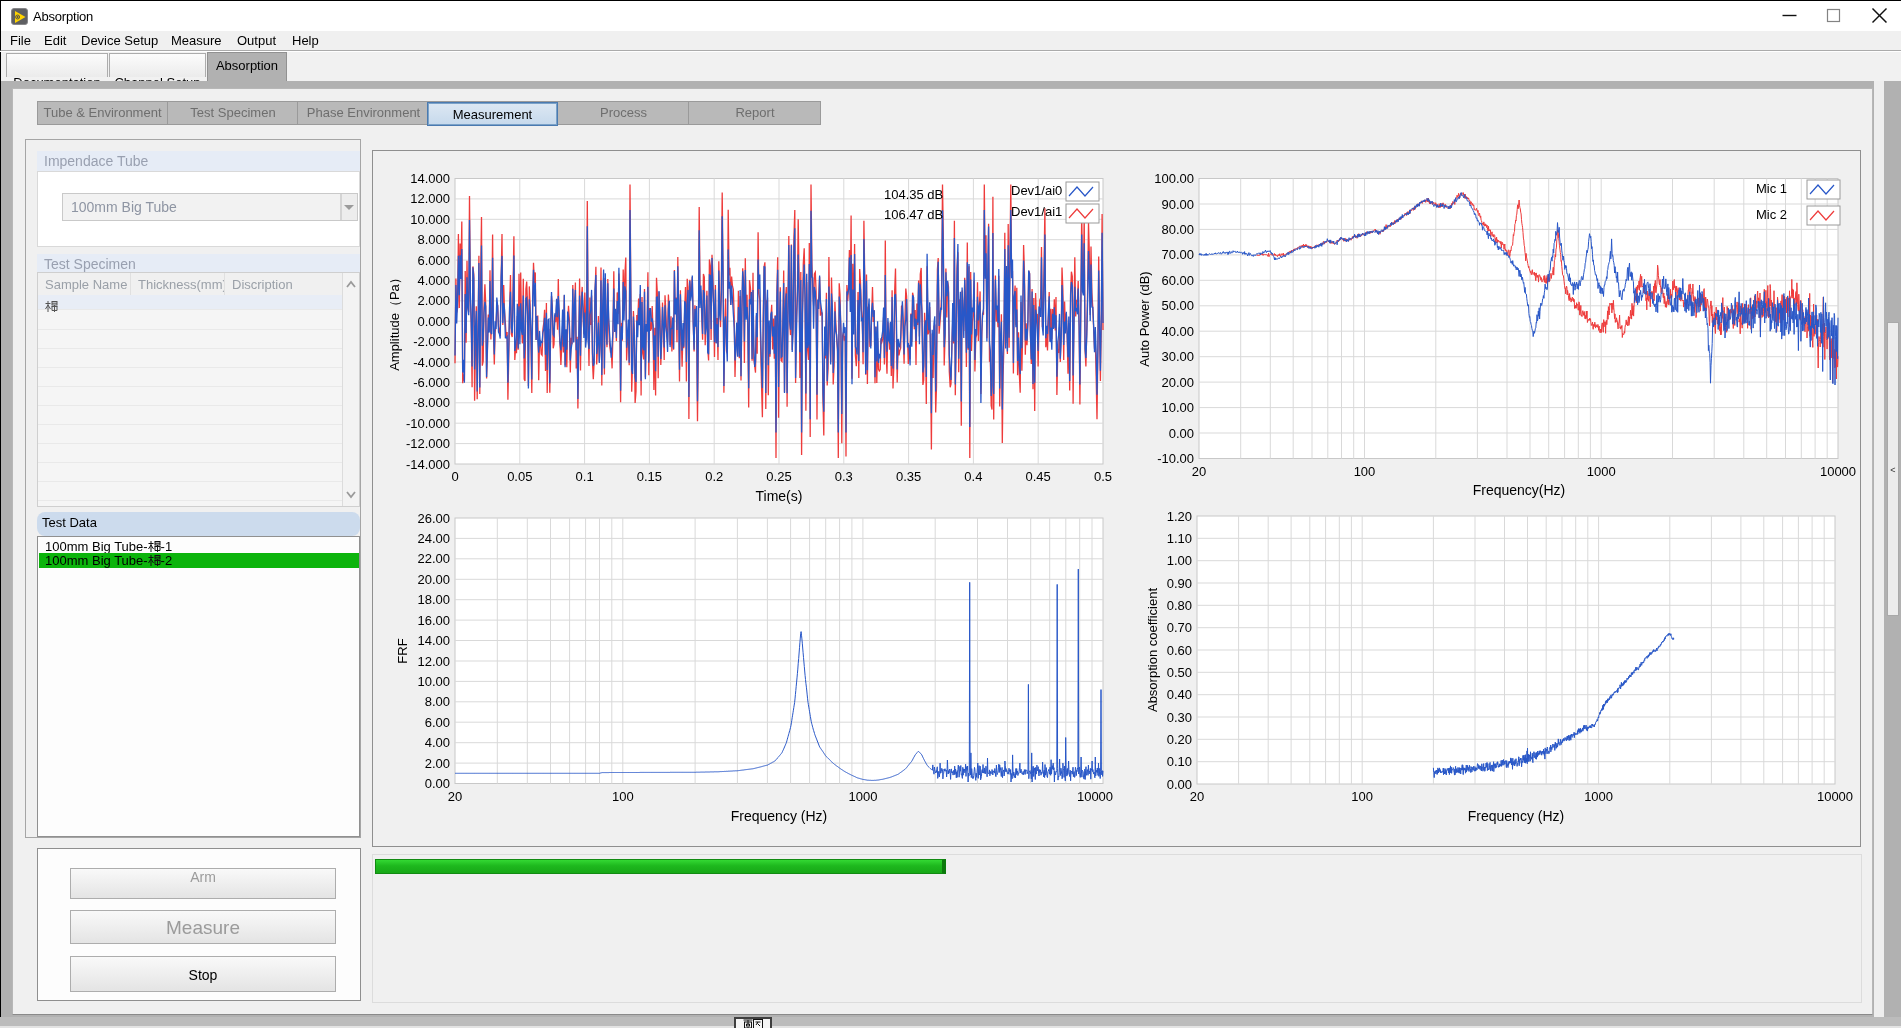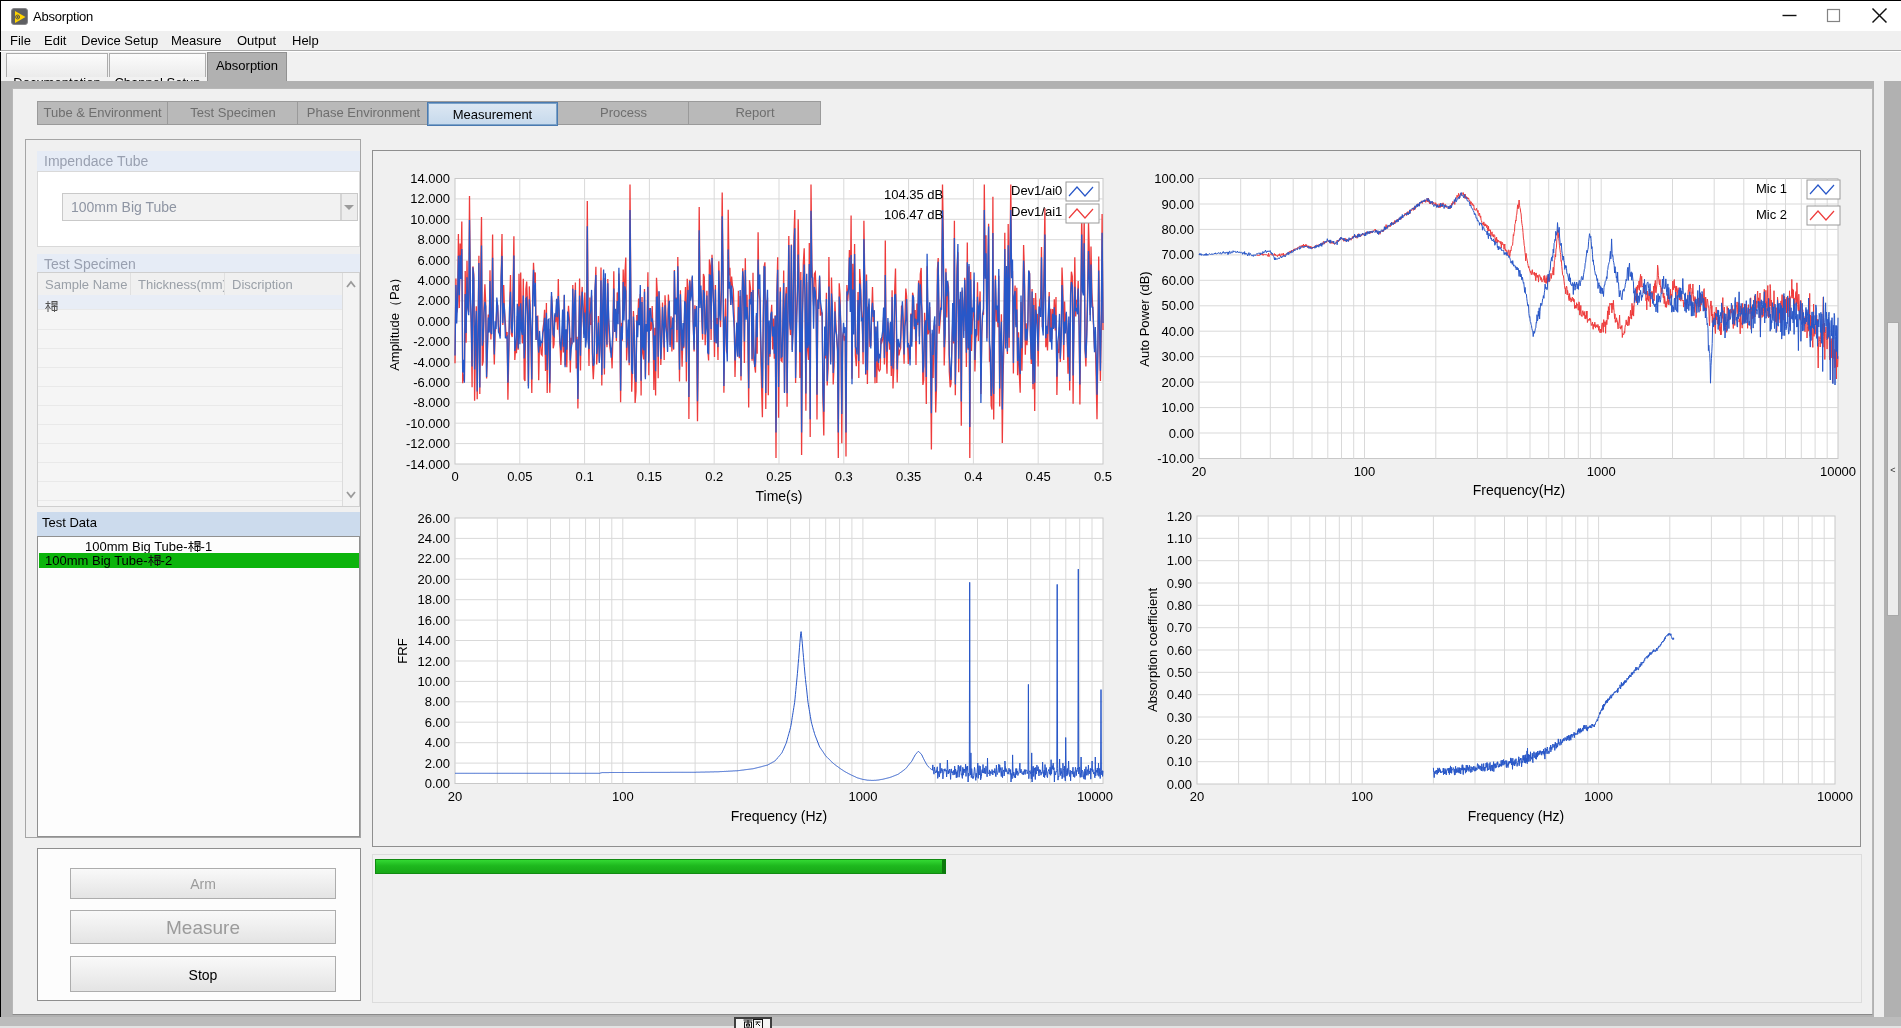"Test Data" #tdhdr { border-radius: none -> 8px }
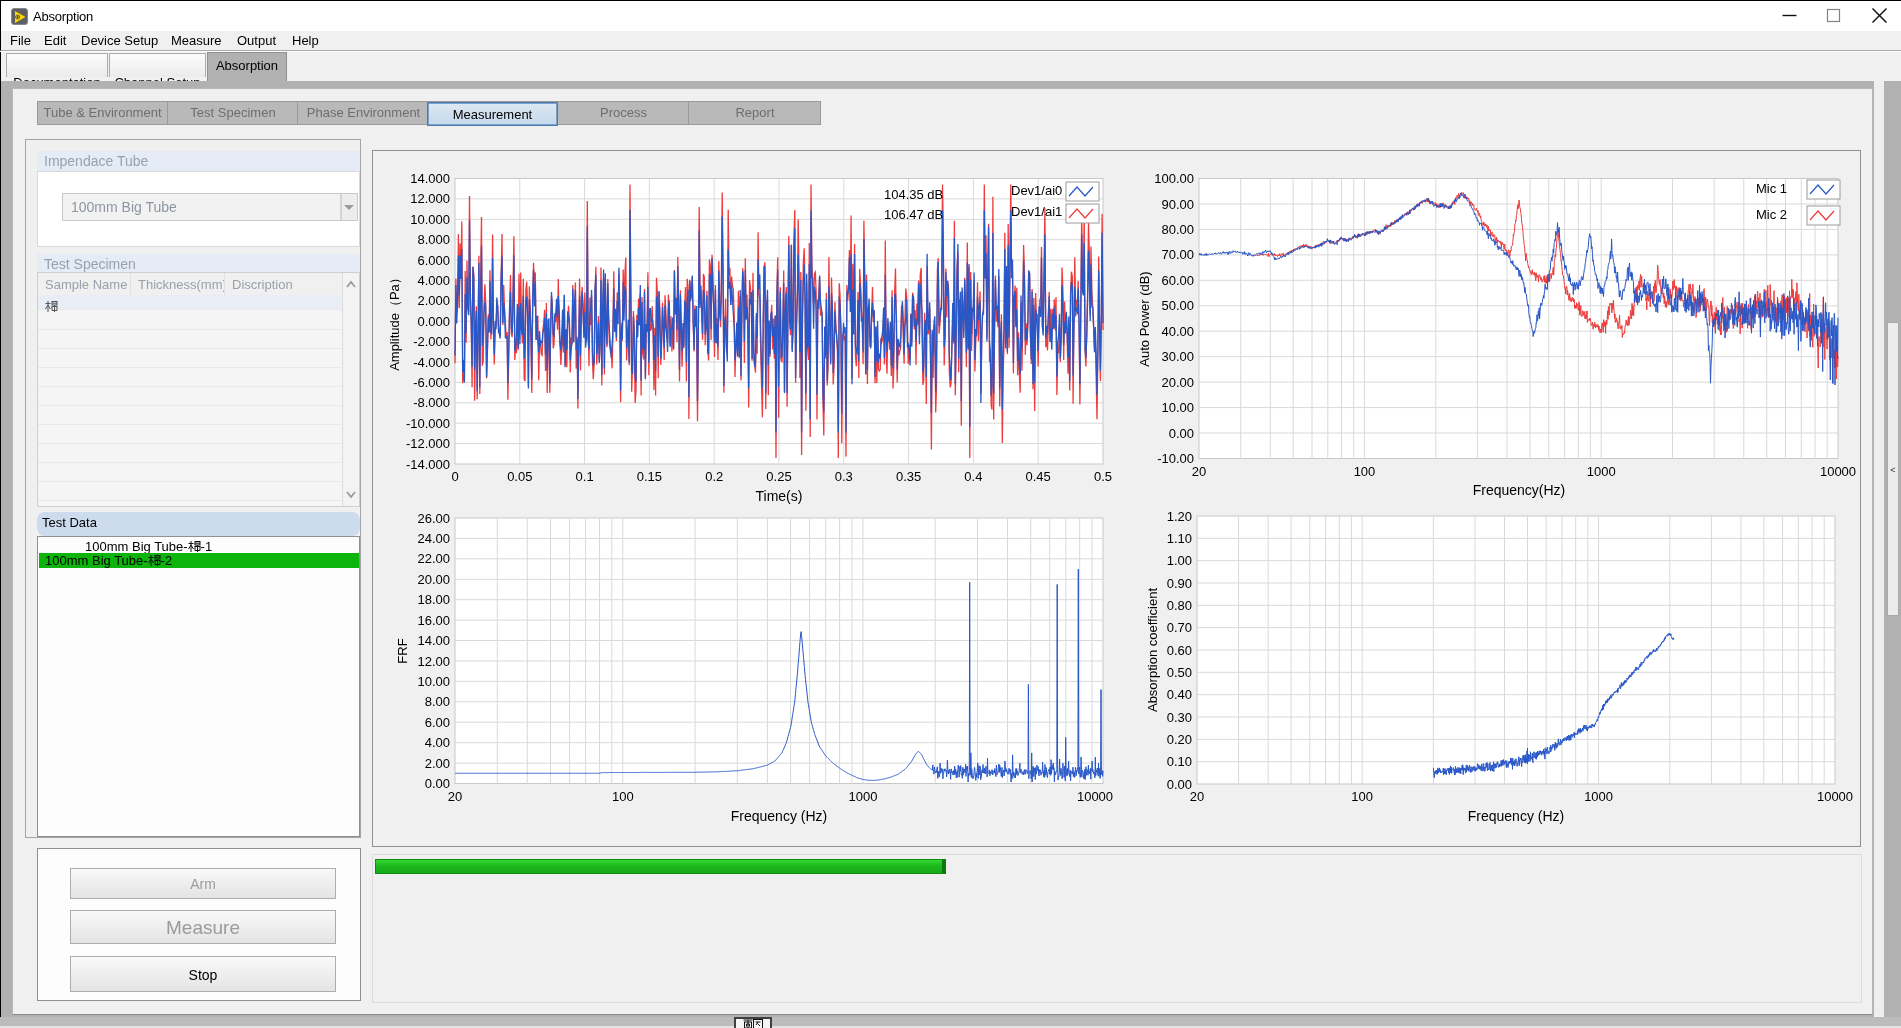"100mm Big Tube- -1" div.tdrow { margin-left: 40px -> none }
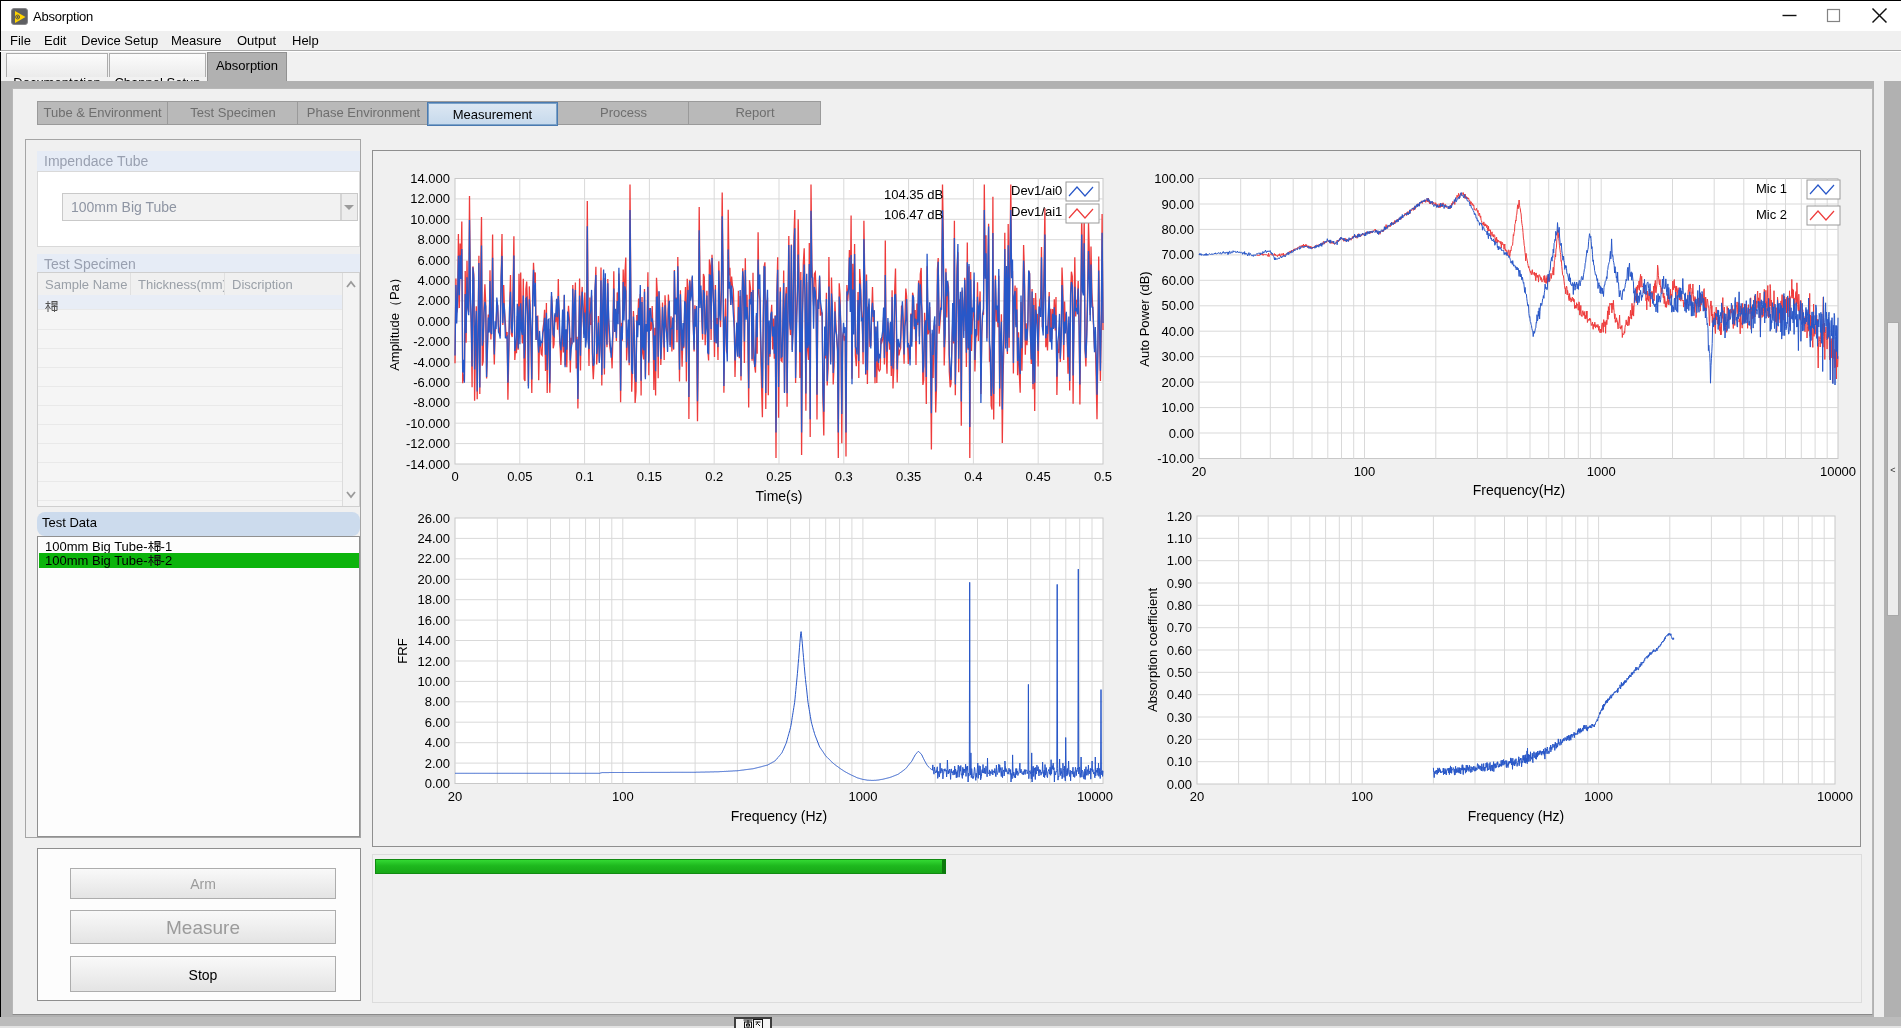"Arm" div.lvbtn { padding-top: 7px -> none }
